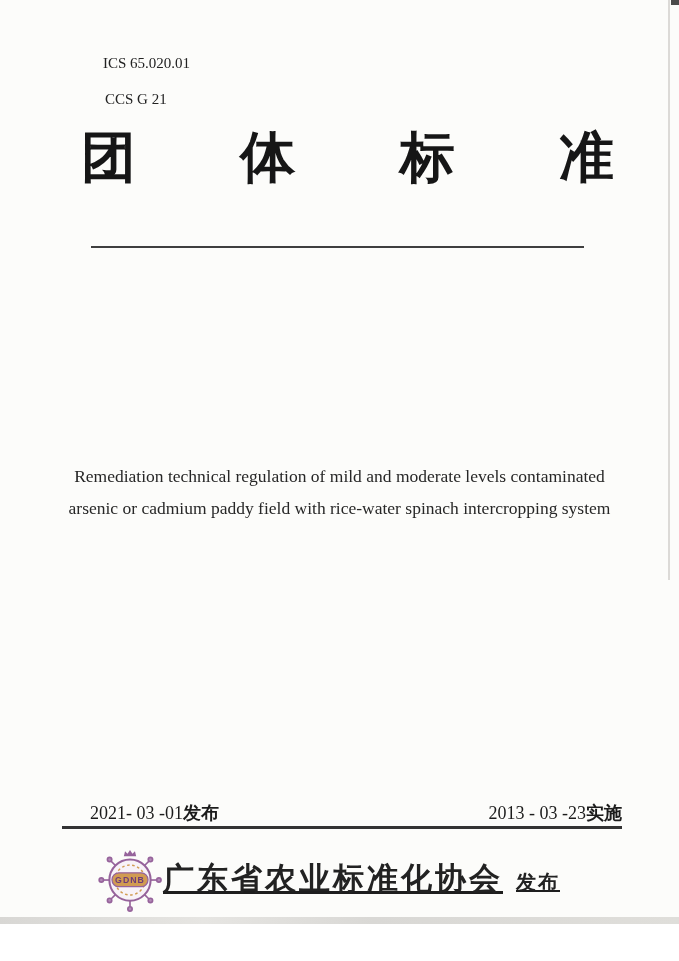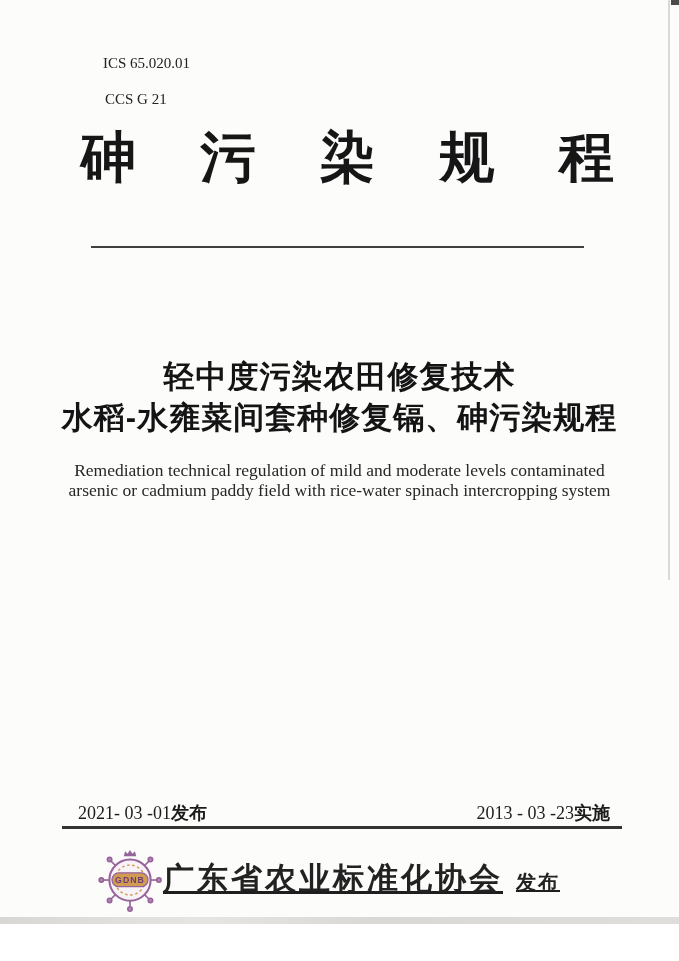"砷污染规程" div.doc-type { text: 砷污染规程 -> 团体标准 }
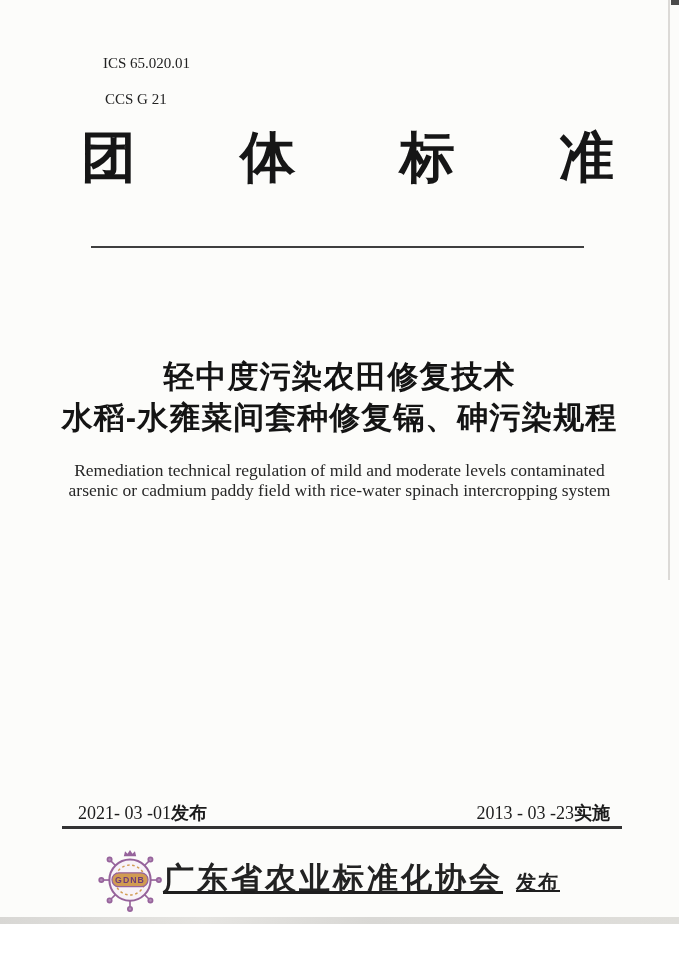"轻中度污染农田修复技术" div.title-zh { html: <div> <div>轻中度污染农田修复技术</div> <div>水稻-水雍菜间套种修复镉、砷污染规程</div> </div> -> none }
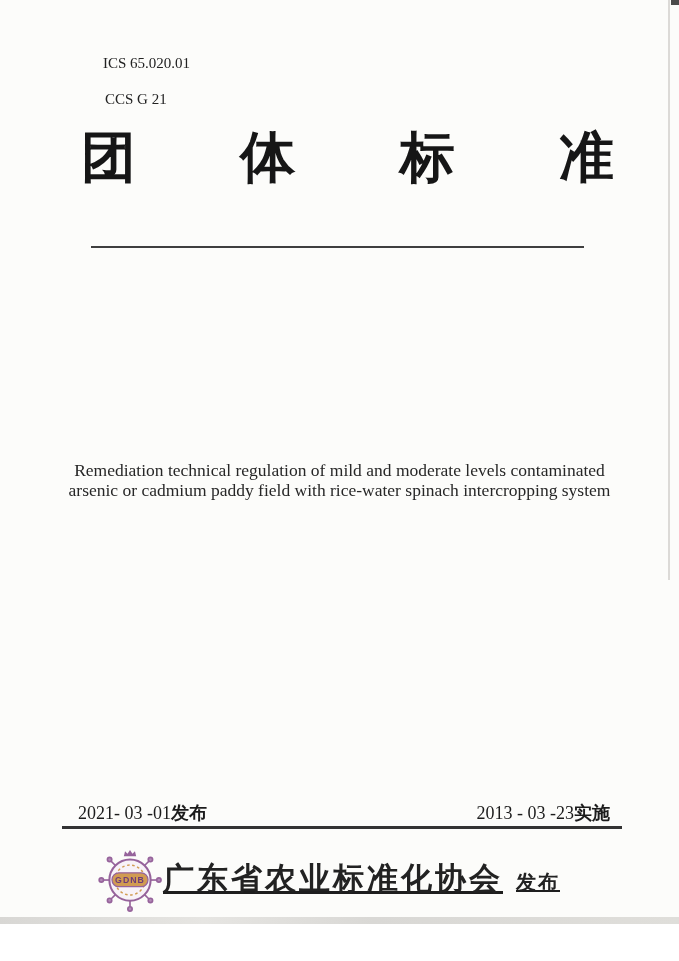"Remediation technical regulation of mild" .title-en { line-height: 20px -> 32px }
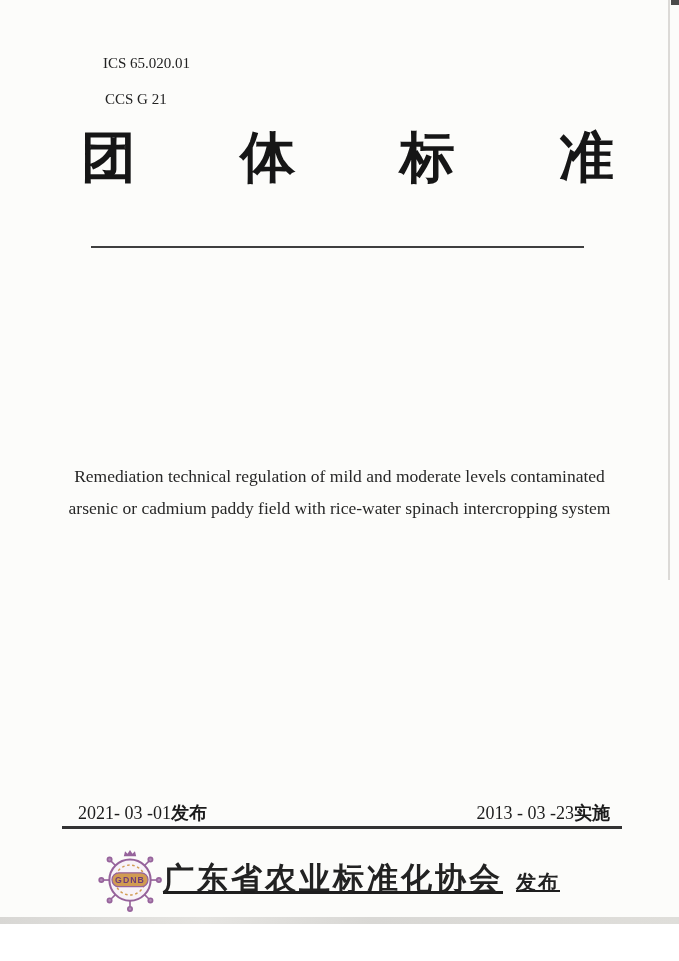"2021- 03 -01发布" .dates-row { left: 50px -> 62px }
